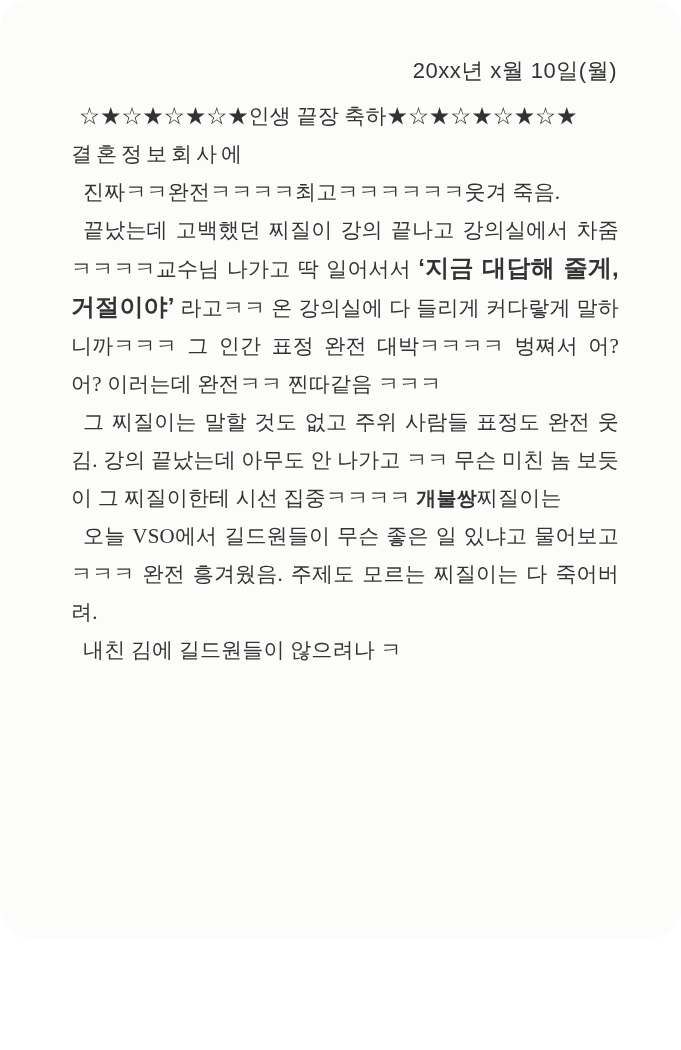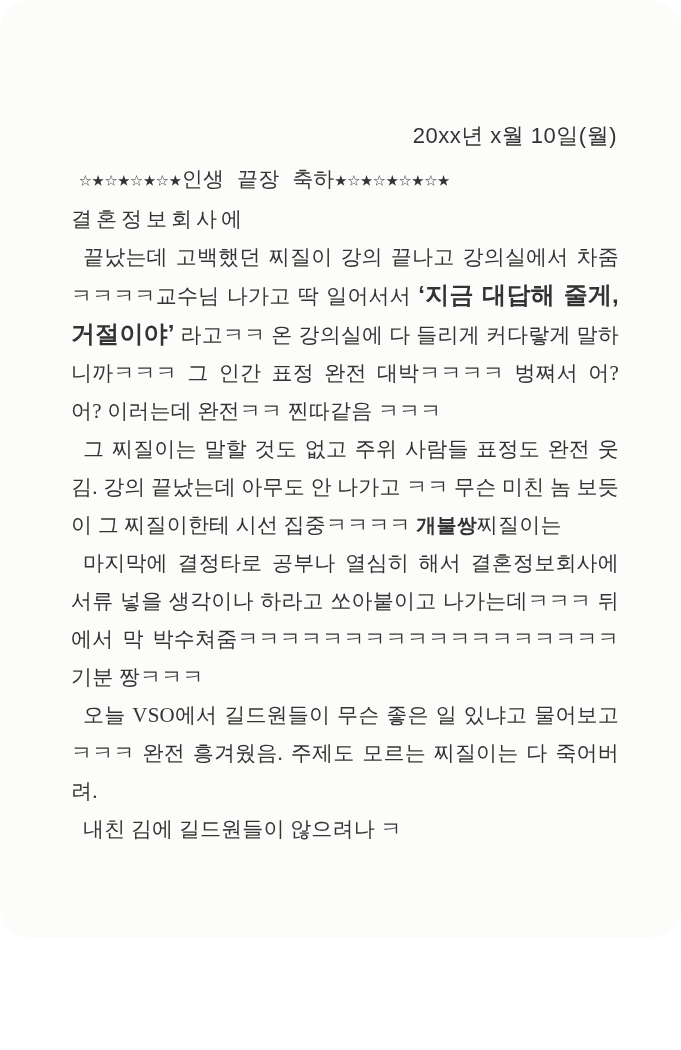"20xx년 x월 10일(월)" .page { padding: 120px 62px 0 71px -> 55px 62px 0 71px }
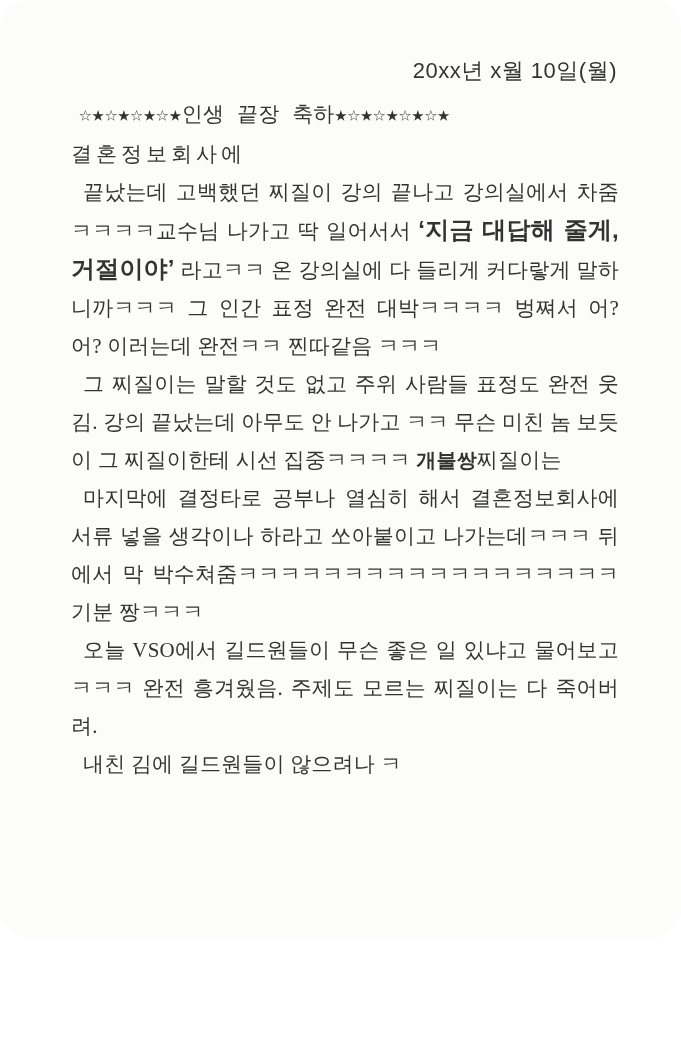"☆★☆★☆★☆★인생 끝장 축하★☆★☆★☆★☆★" .para.banner { font-family: Liberation Mono, monospace -> none }
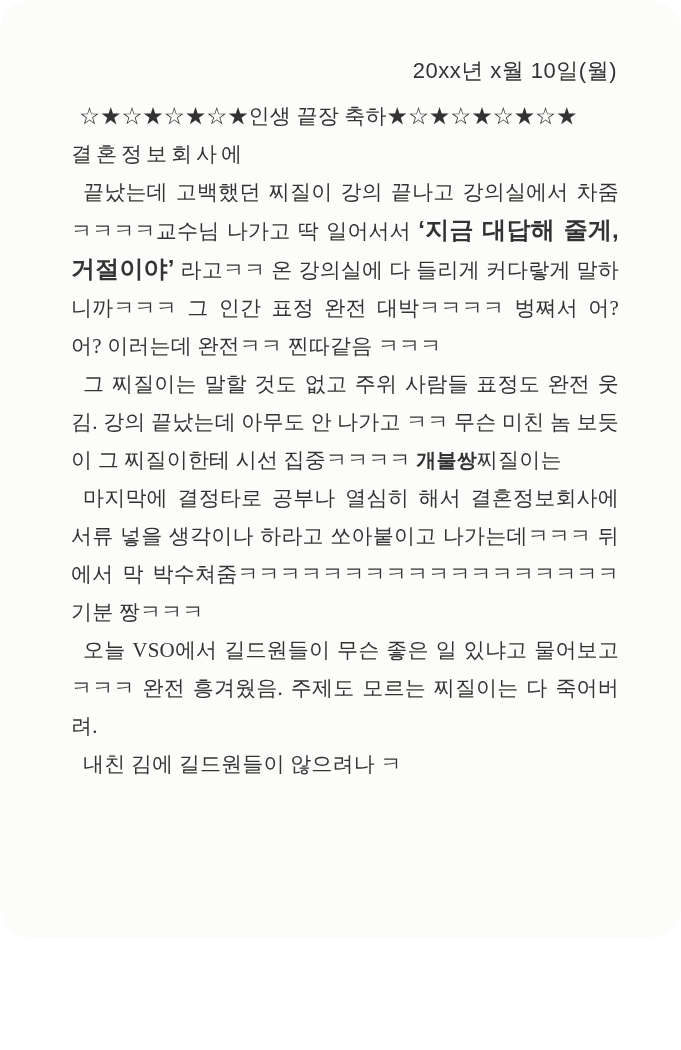"진짜ㅋㅋ완전ㅋㅋㅋㅋ최고ㅋㅋㅋㅋㅋㅋ웃겨 죽음." p.para { html: none -> <p><span>진짜ㅋㅋ완전ㅋㅋㅋㅋ최고ㅋㅋㅋㅋㅋㅋ웃겨 죽음.</span></p> }
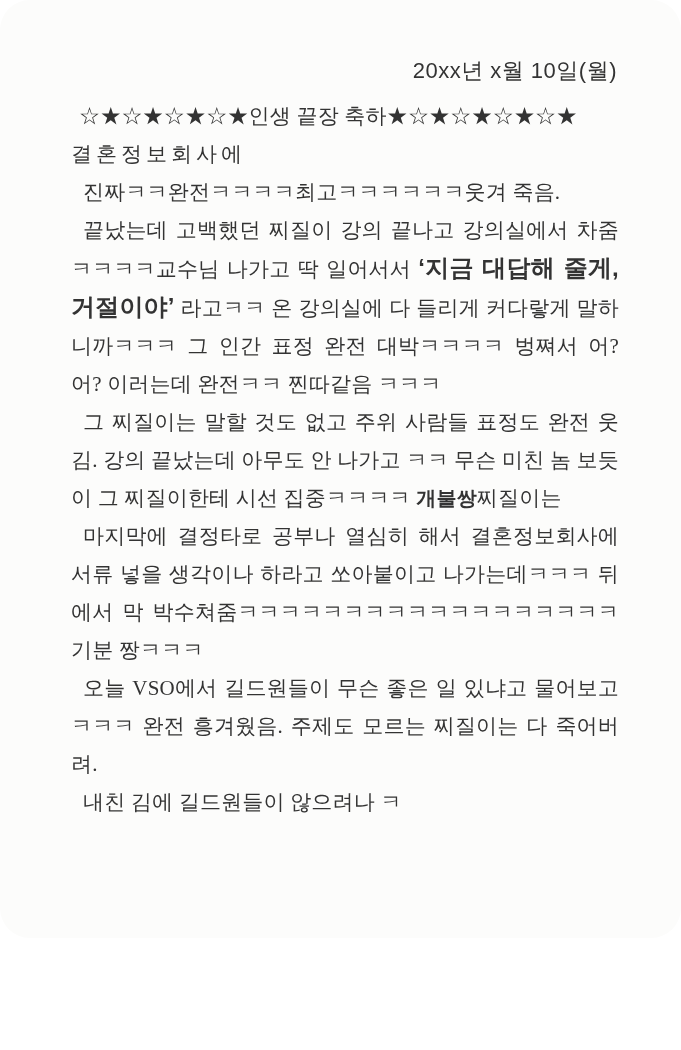"마지막에 결정타로 공부나 열심히 해서" p.para { html: <p><span>마지막에 결정타로 공부나 열심히 해서 결혼정보회사에 서류 넣을 생각이나 하라고 쏘아붙이고 나가는데ㅋㅋㅋ 뒤에서 막 박수쳐줌ㅋㅋㅋㅋㅋㅋㅋㅋㅋㅋㅋㅋㅋㅋㅋㅋㅋㅋ 기분 짱ㅋㅋㅋ</span></p> -> none }
